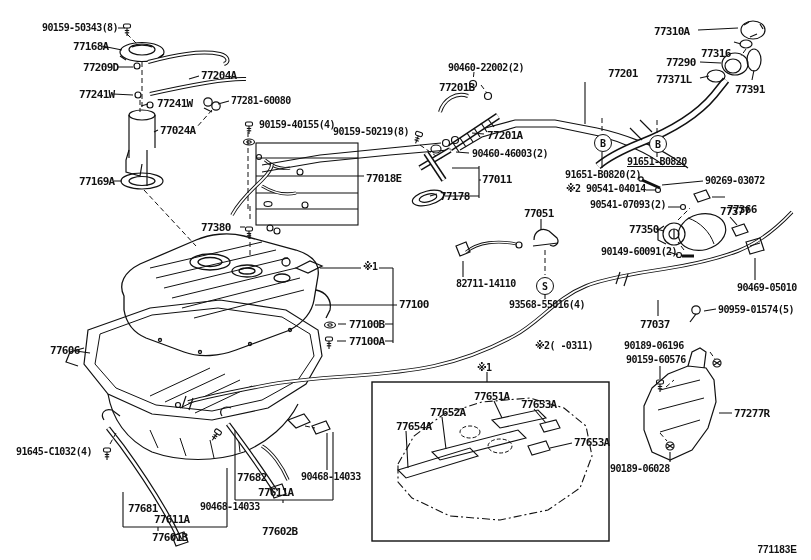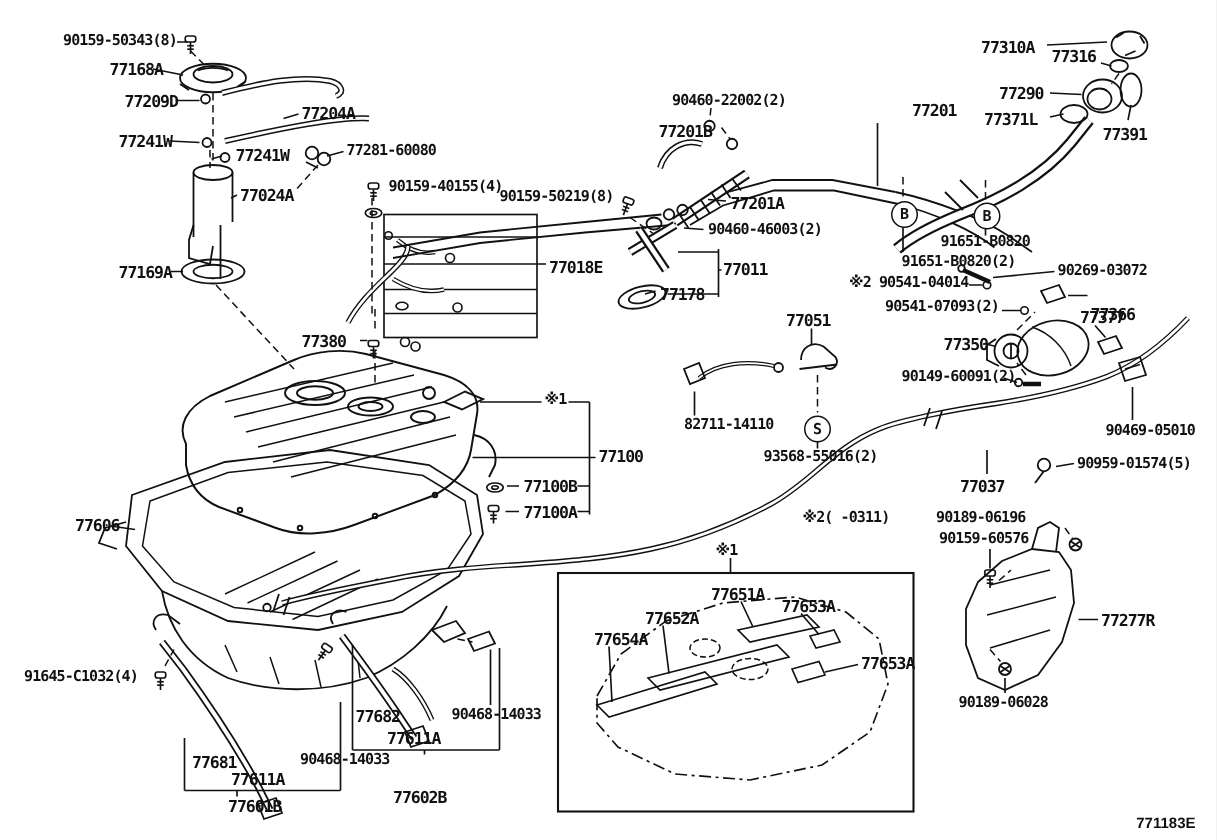"77316" div.label { top: 32px -> 48px }
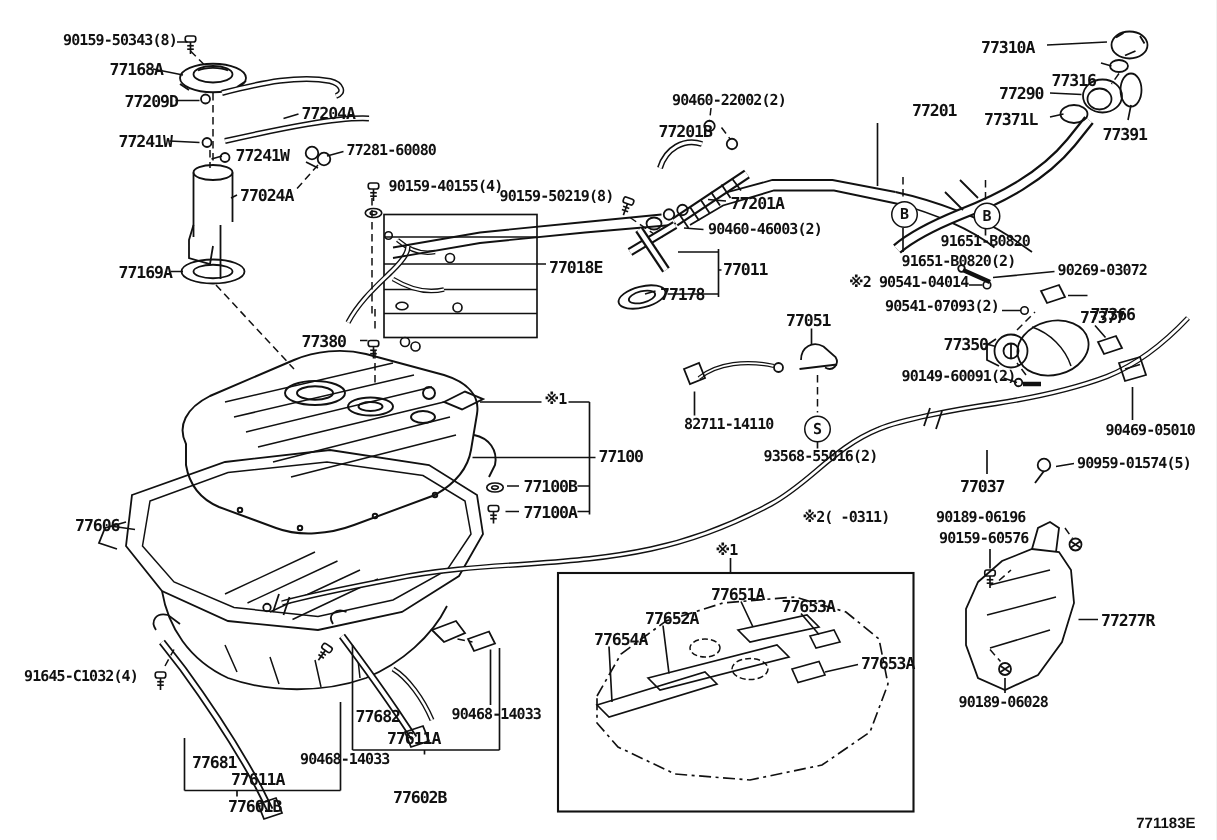"91651-B0820" div.label { text-decoration: none -> underline }
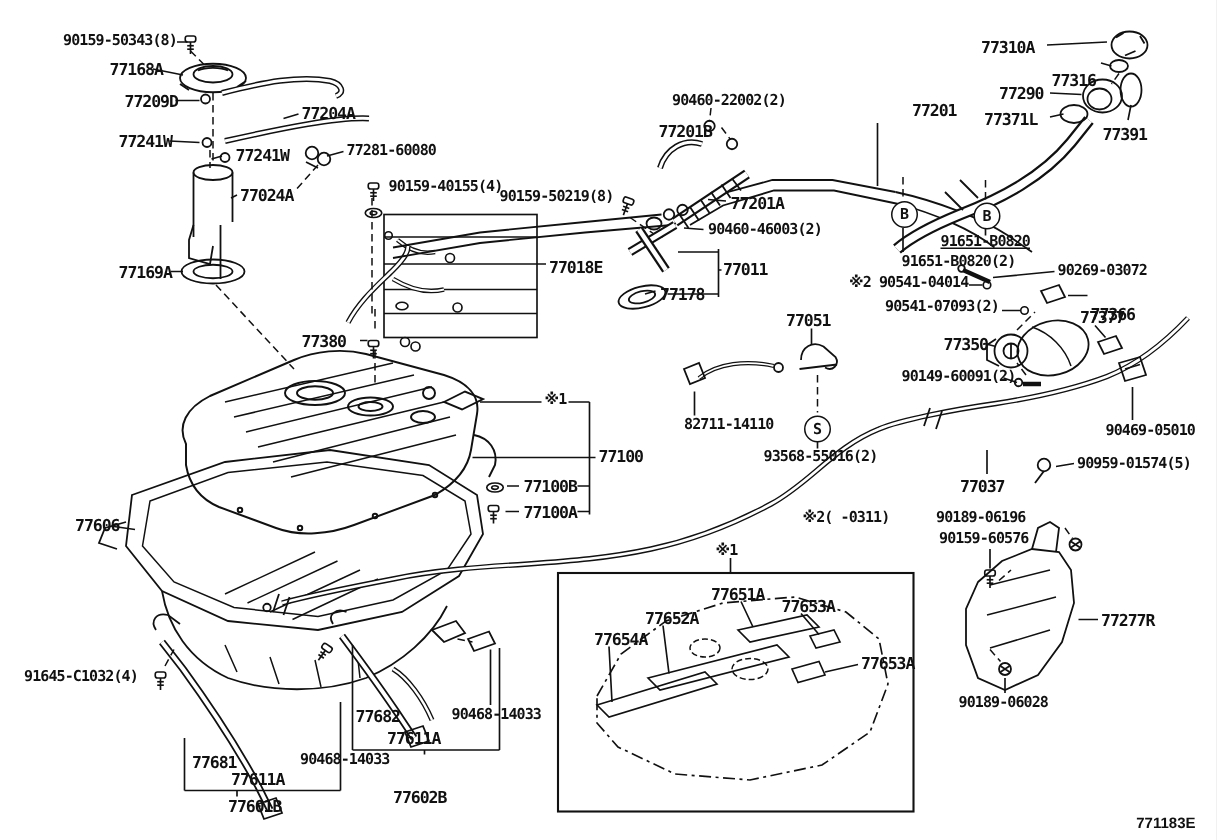"91651-B0820(2)" div.label { margin-left: 36px -> none }
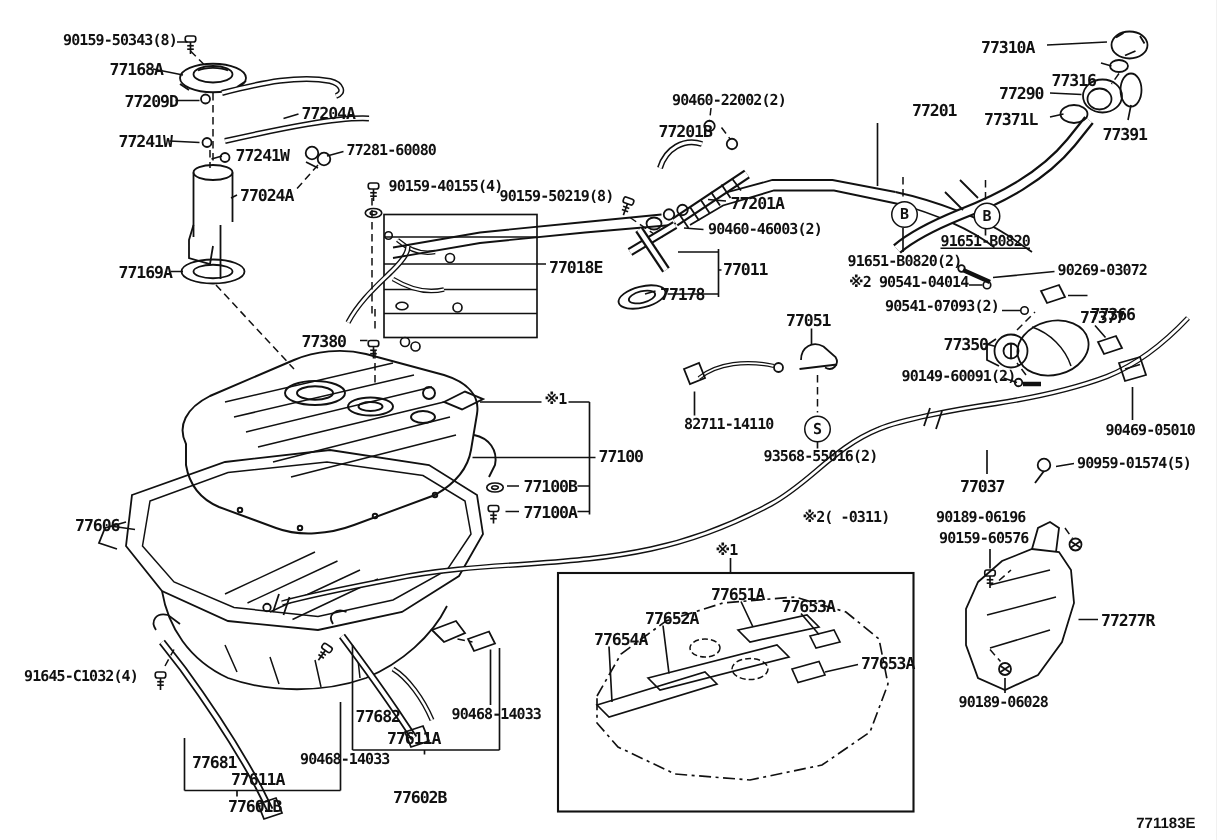"93568-55016(2)" div.label { text: 2 -> 4 }
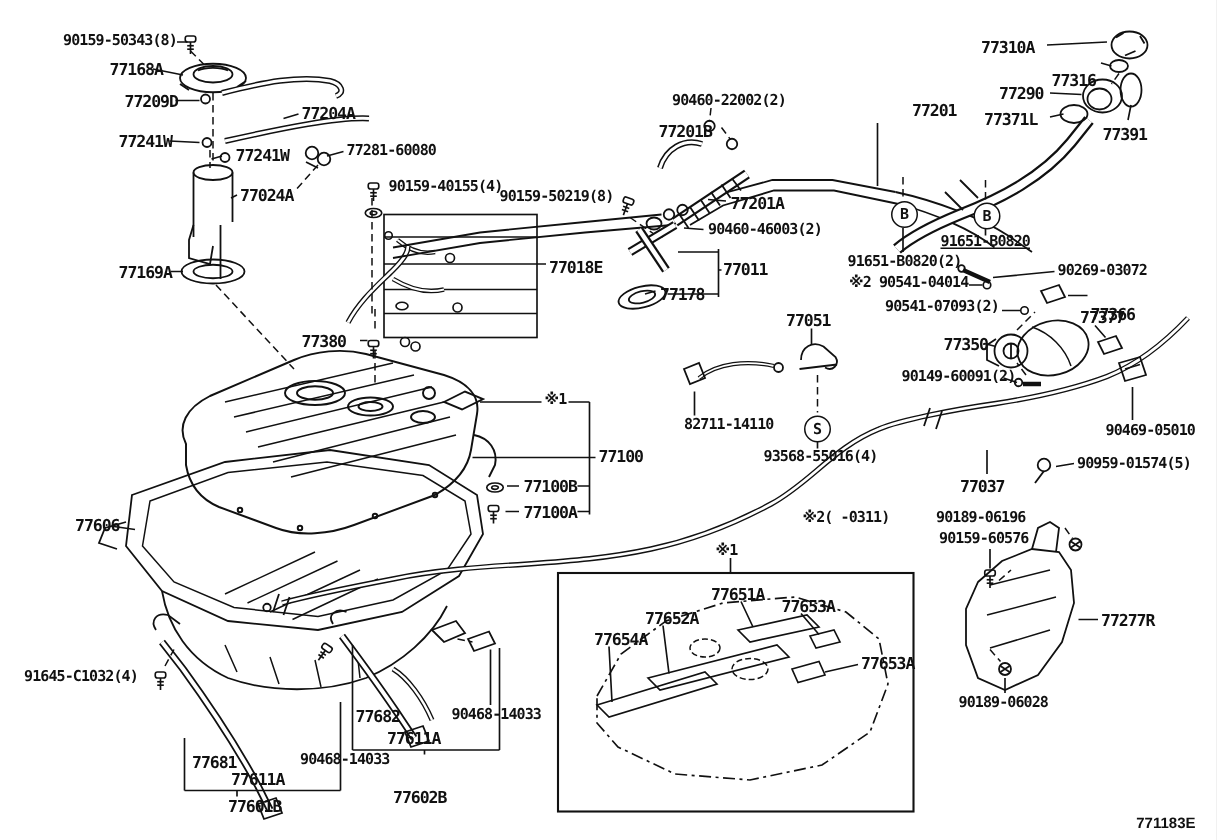"90189-06028" div.label { left: 639px -> 610px }
